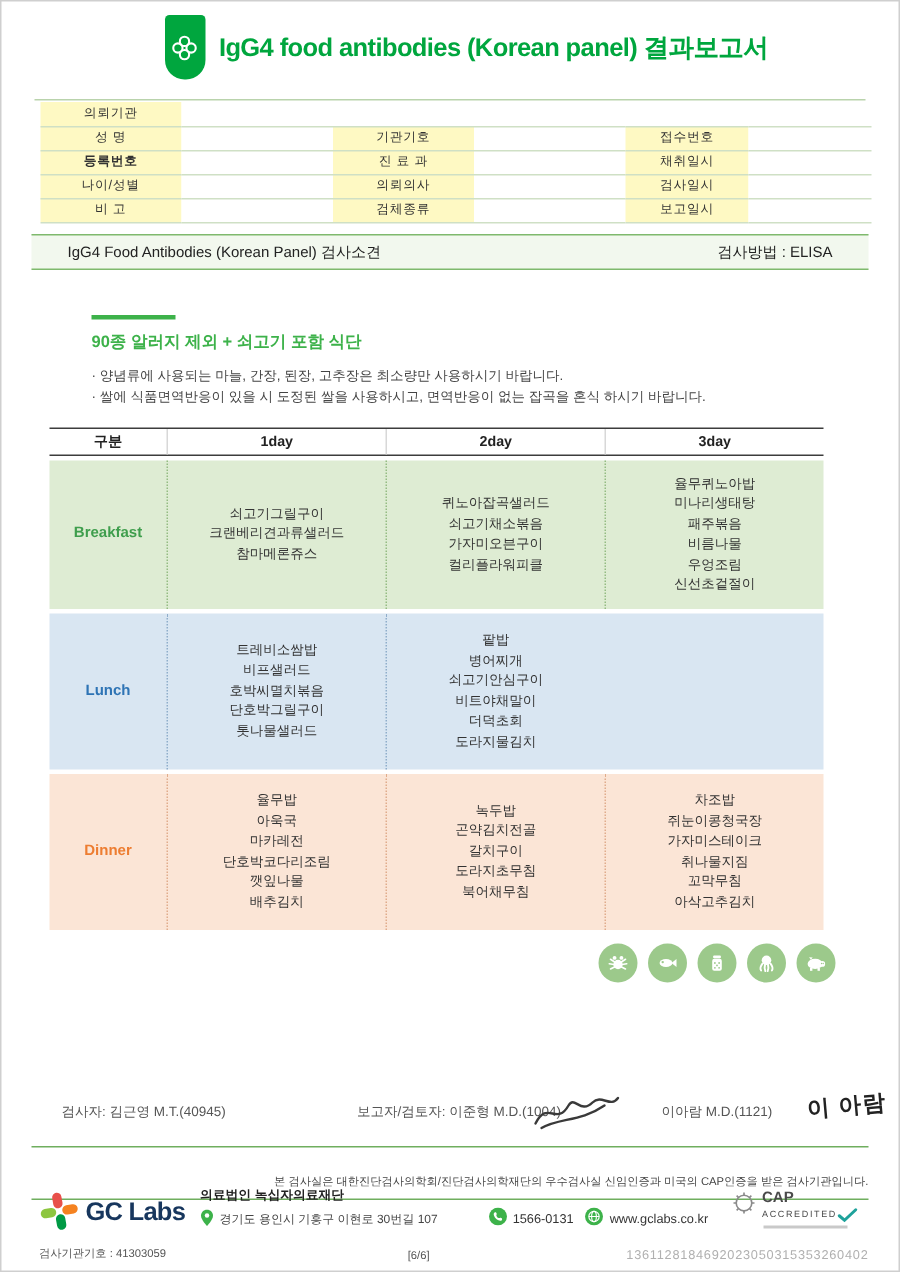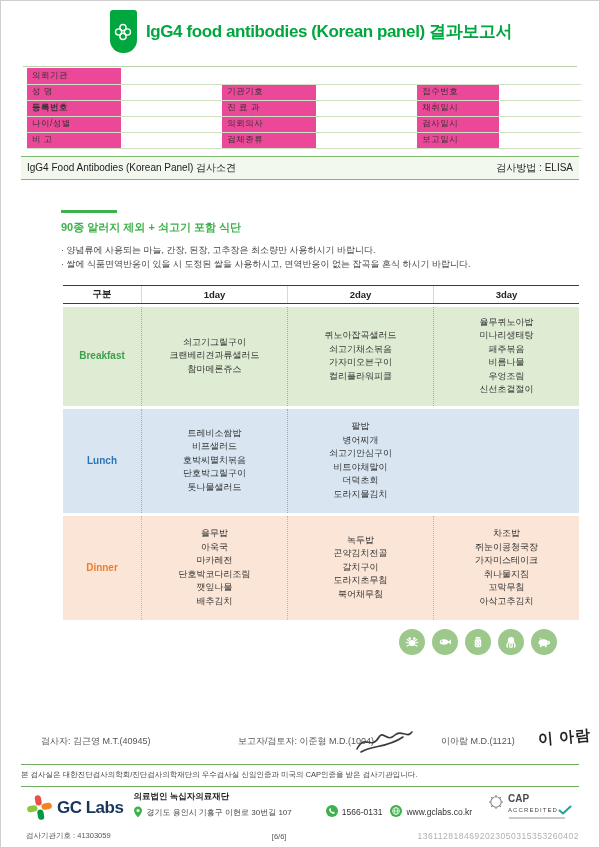"의뢰기관" td.lbl { background: #ec4899 -> #fef9c3; text-align: left -> center }
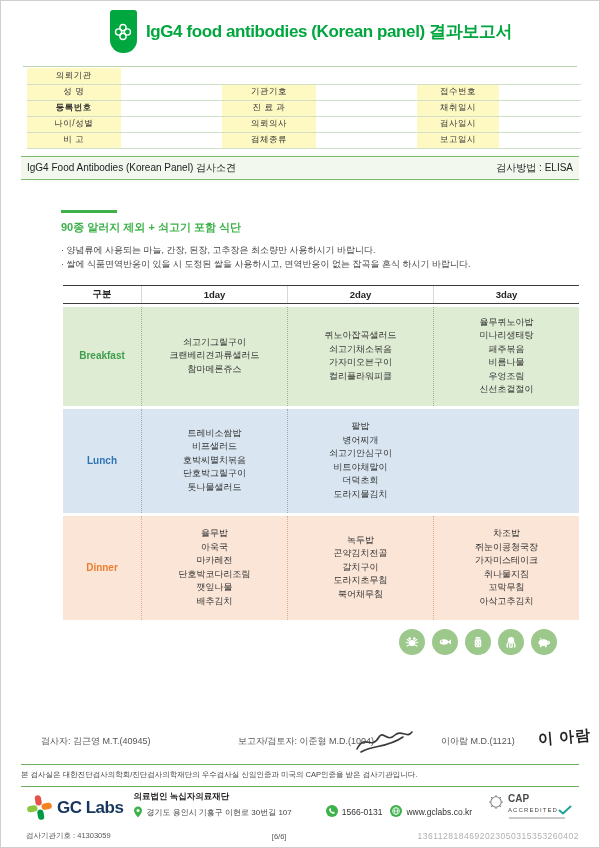"IgG4 Food Antibodies (Korean Panel) 검사소견" .section-bar { padding: 4px 6px -> 4px 24px }
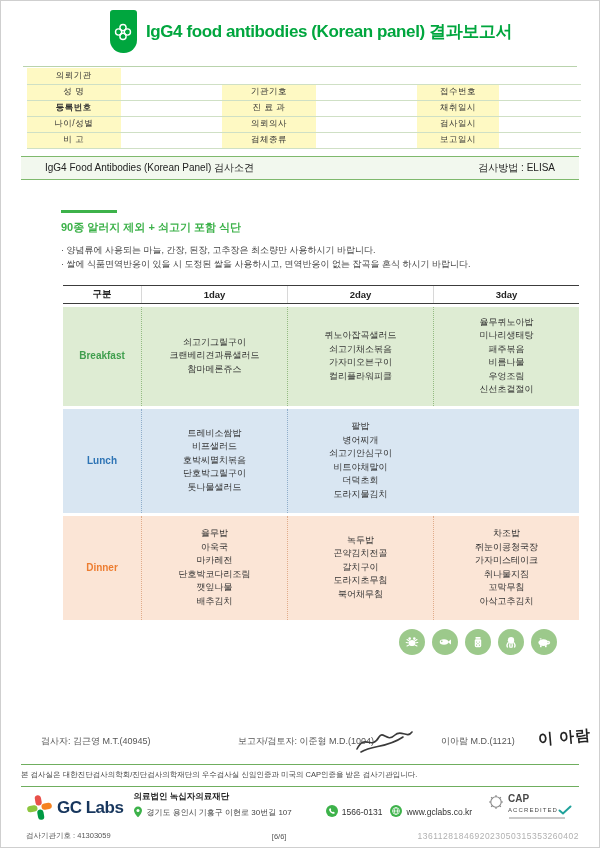"구분" .meal { margin: 13px 0 0 62px -> 13px 0 0 32px }
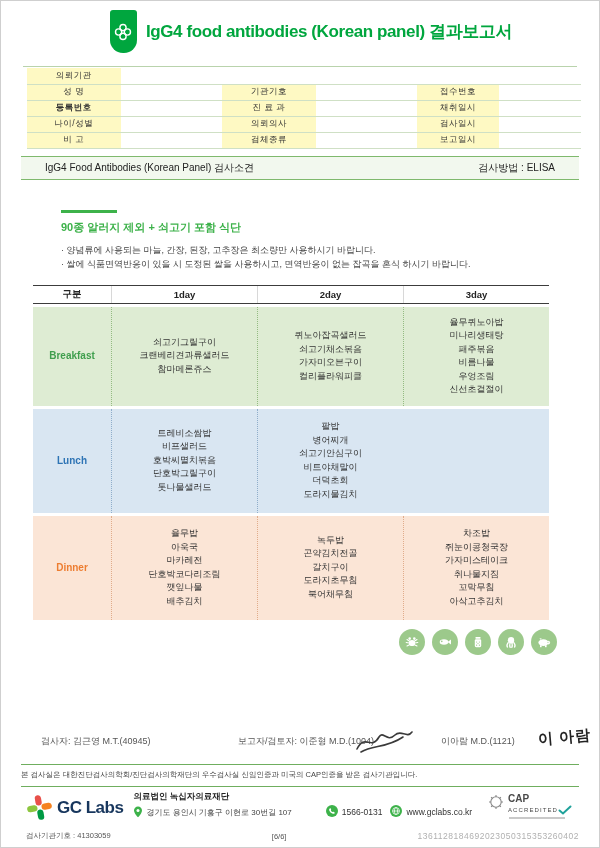"본 검사실은 대한진단검사의학회/진단검사의학재단의 우수검사실 신임인증과" .cert-bar { padding: 5px 0 6px 0 -> 18px 0 6px 0; text-align: left -> right }
